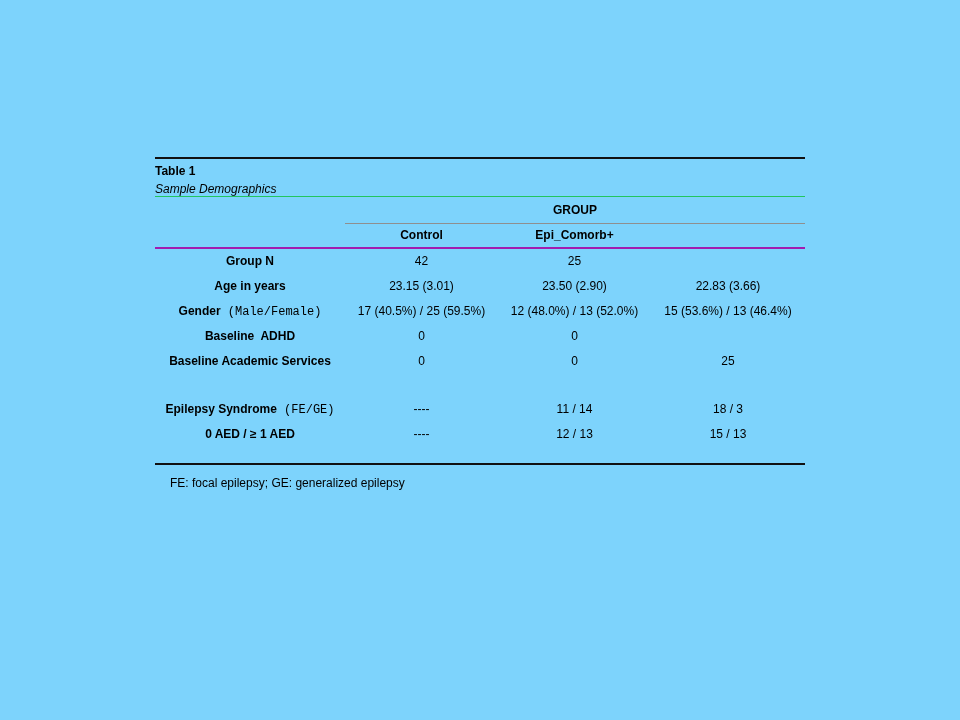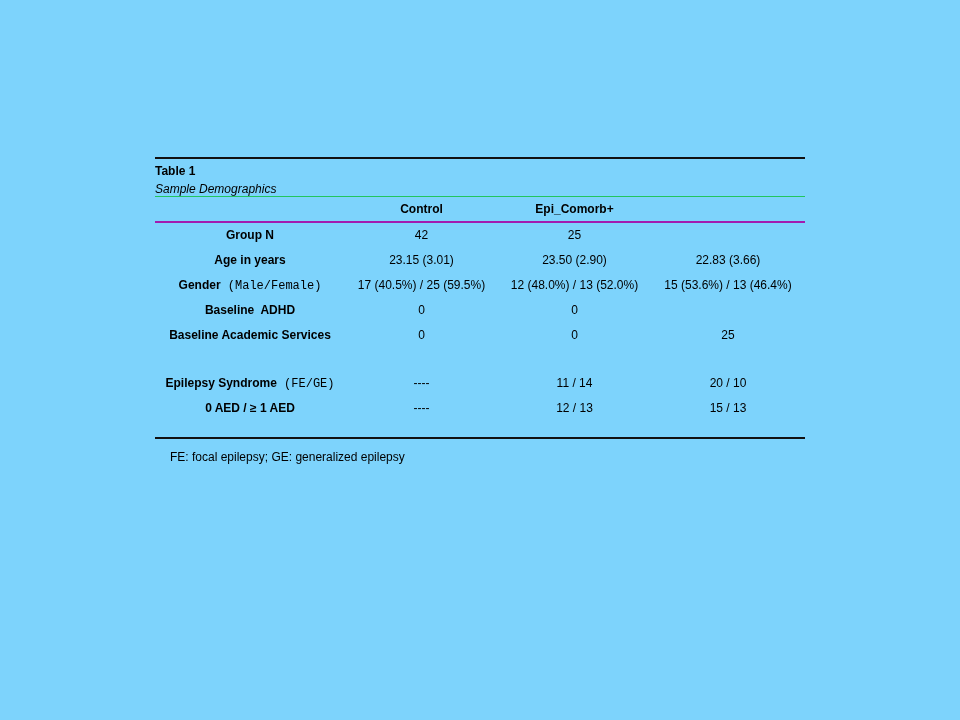"GROUP" div.ghrow { html: none -> <div> <div></div> <div>GROUP</div> </div> }
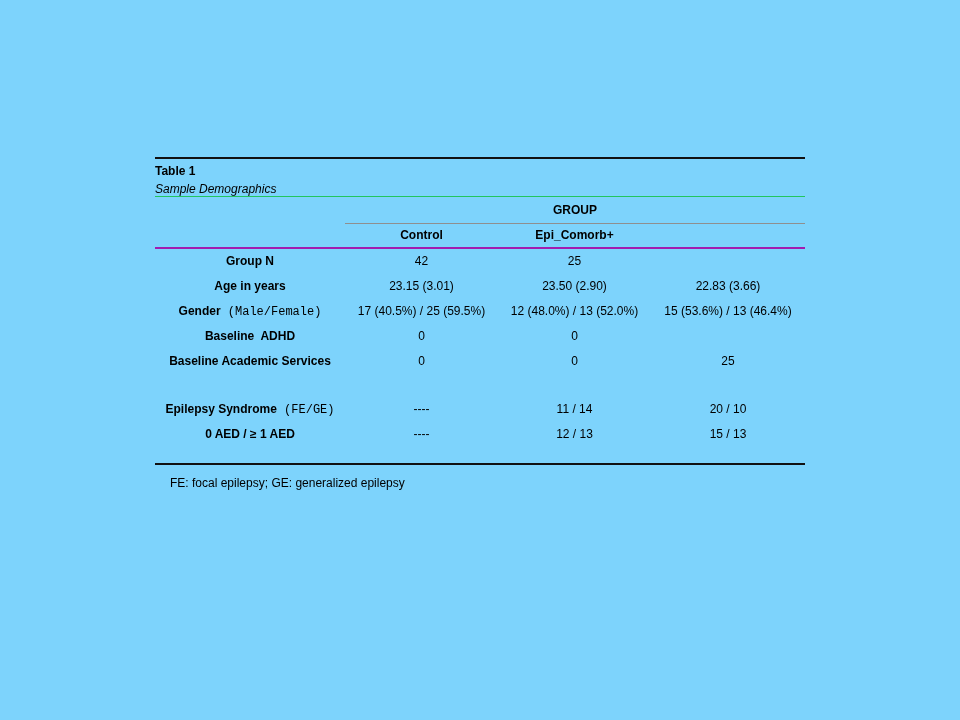"20 / 10" div.cell { text: 20 / 10 -> 18 / 3 }
